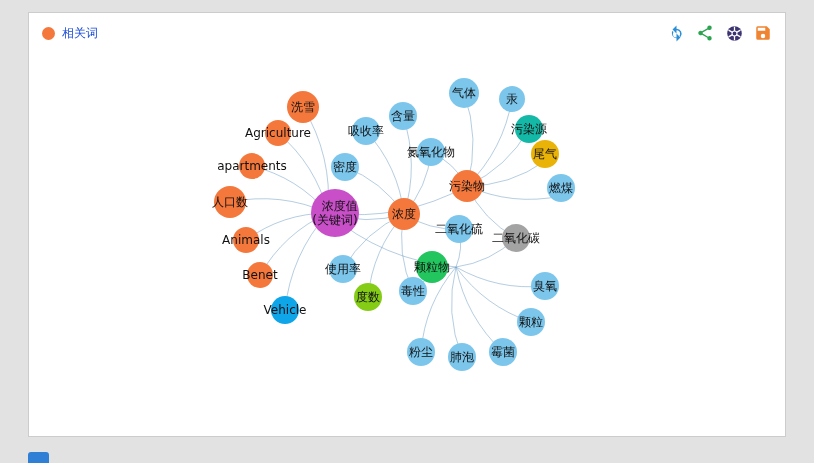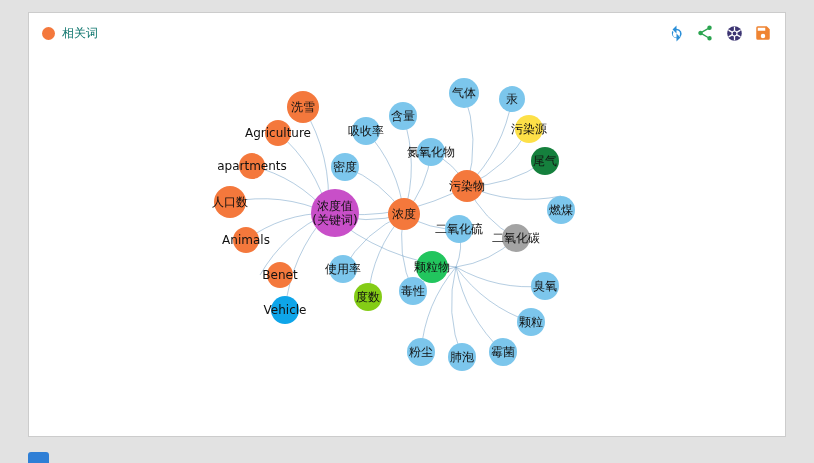"相关词" .legend-label { color: #0f766e -> #1d4ed8 }
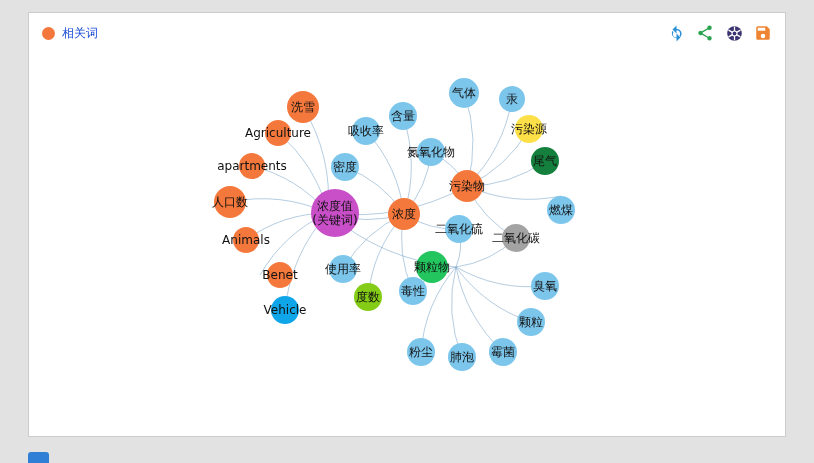"气体" .node-label { text-align: center -> right }
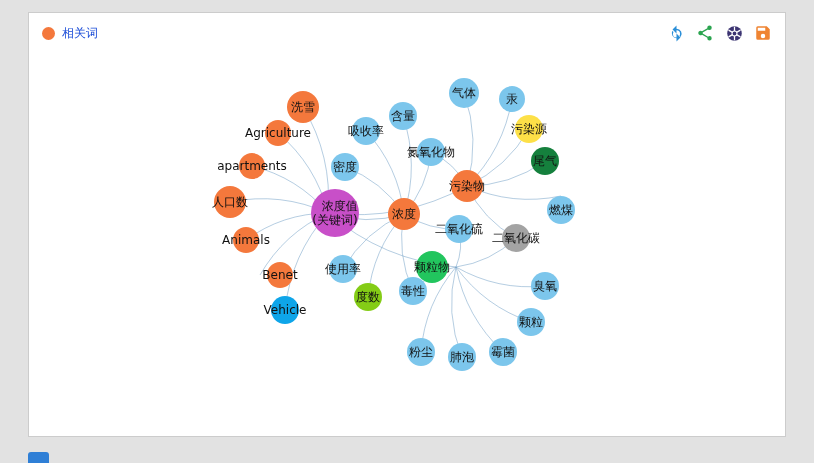"污染源" div.node { background: #fde047 -> #14b8a6 }
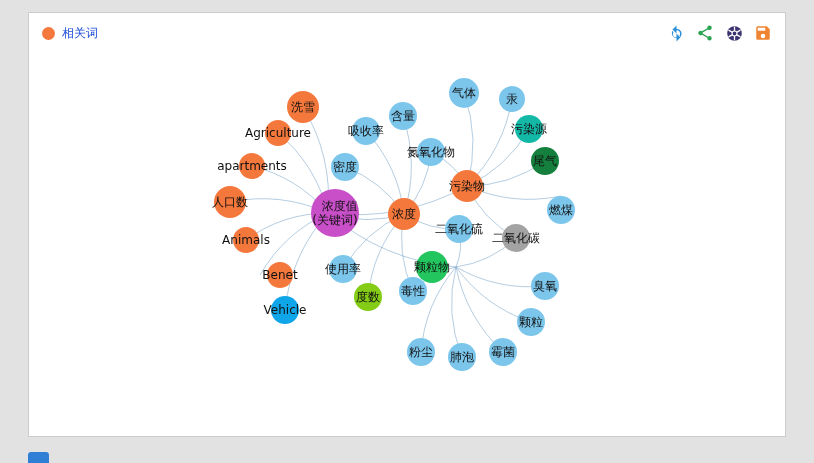"尾气" div.node { background: #15803d -> #eab308; top: 147px -> 140px }
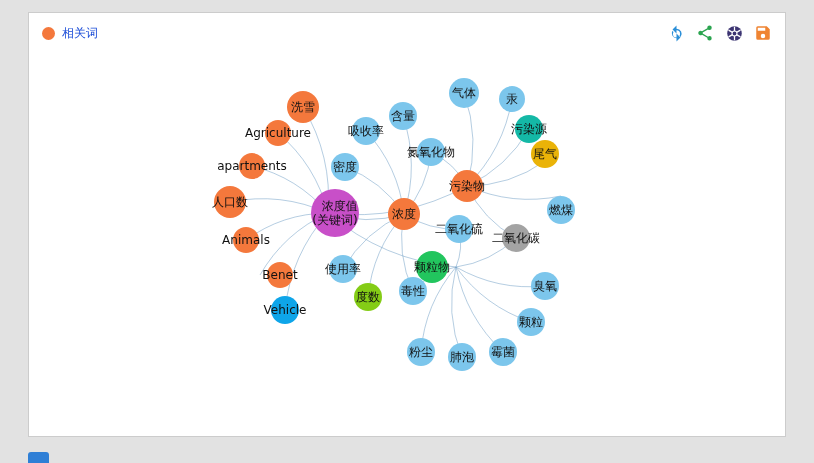"燃煤" div.node { top: 196px -> 174px }
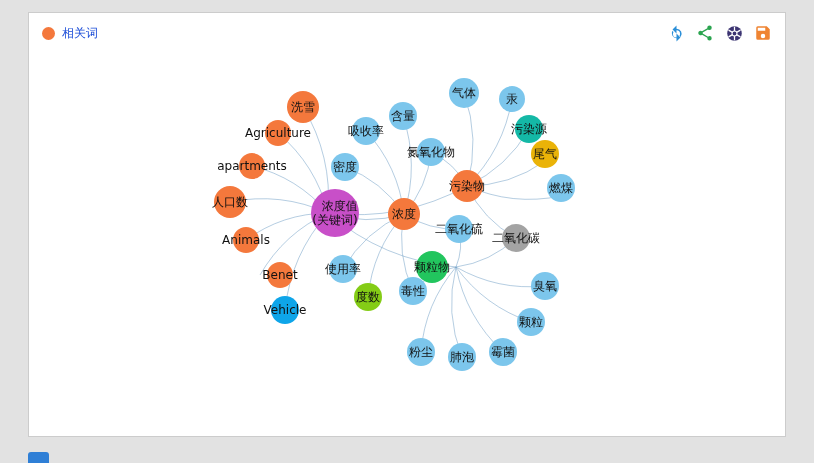"Benet" div.node { margin-left: 20px -> none }
